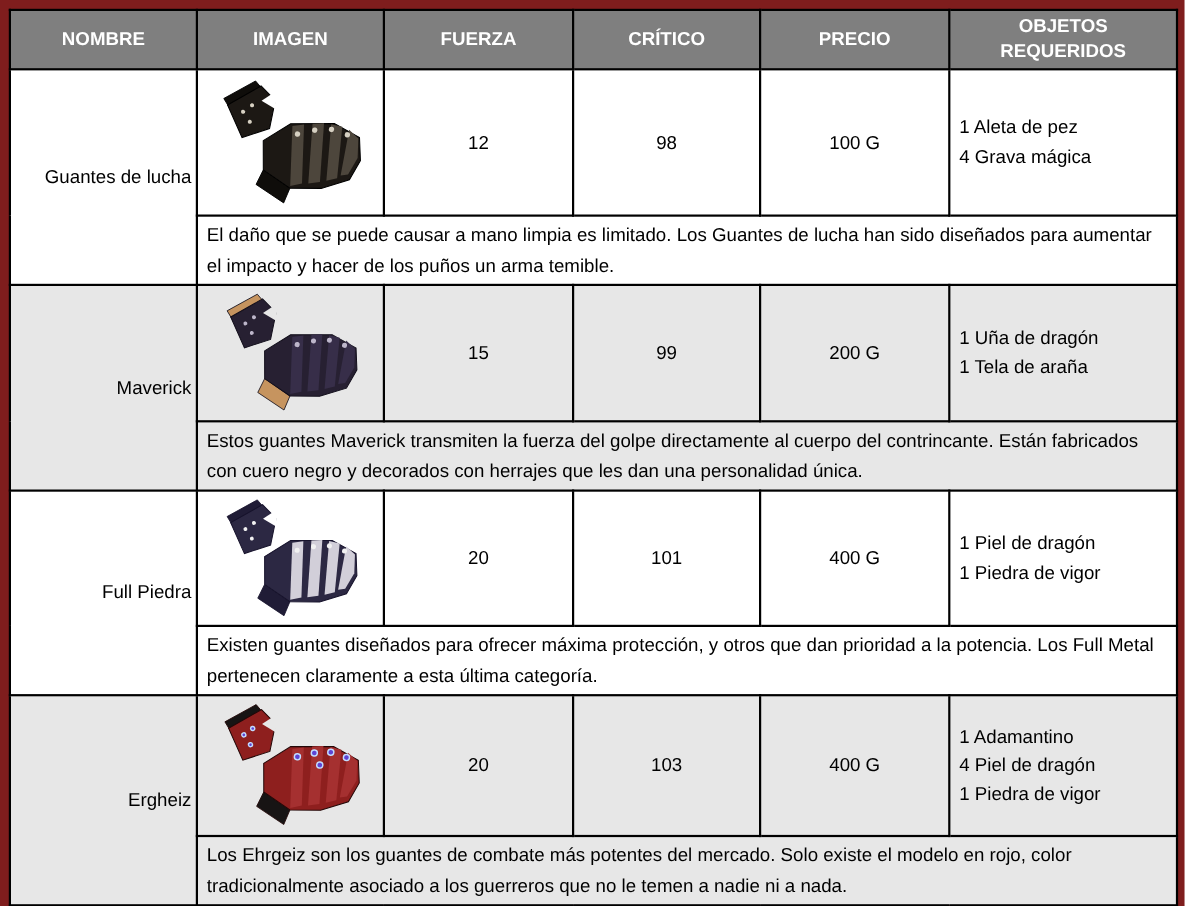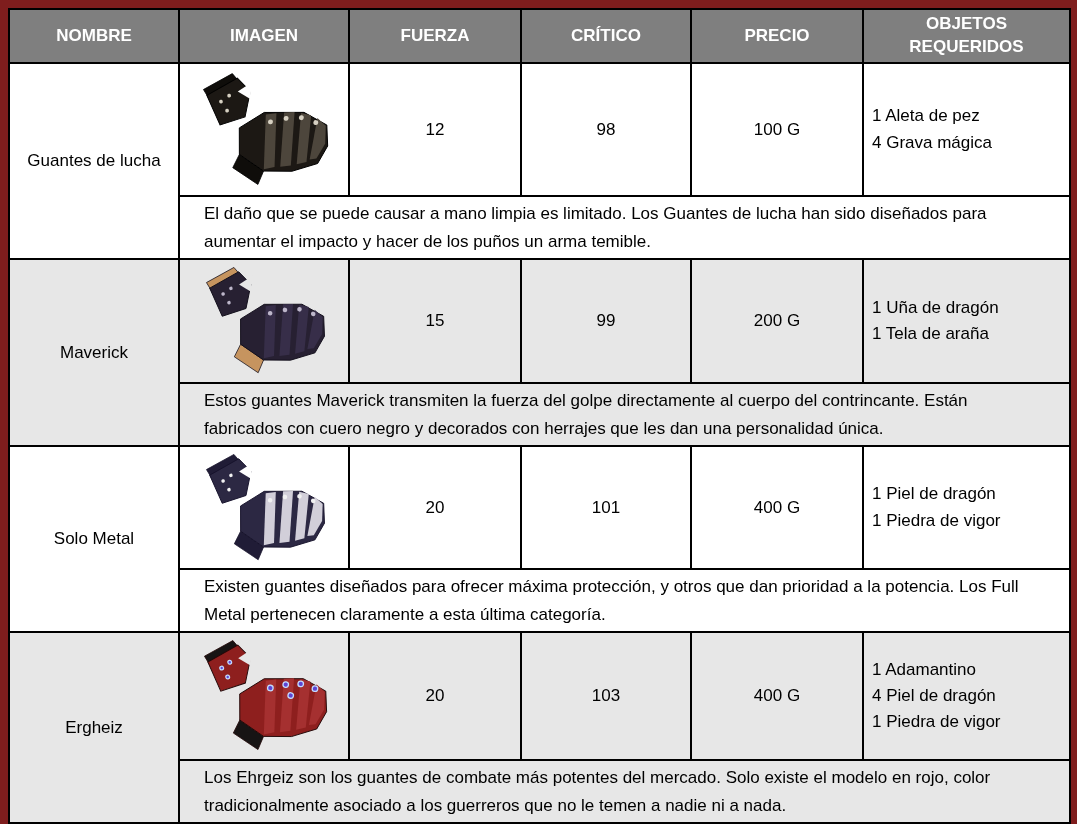"Guantes de lucha" td.name { text-align: center -> right }
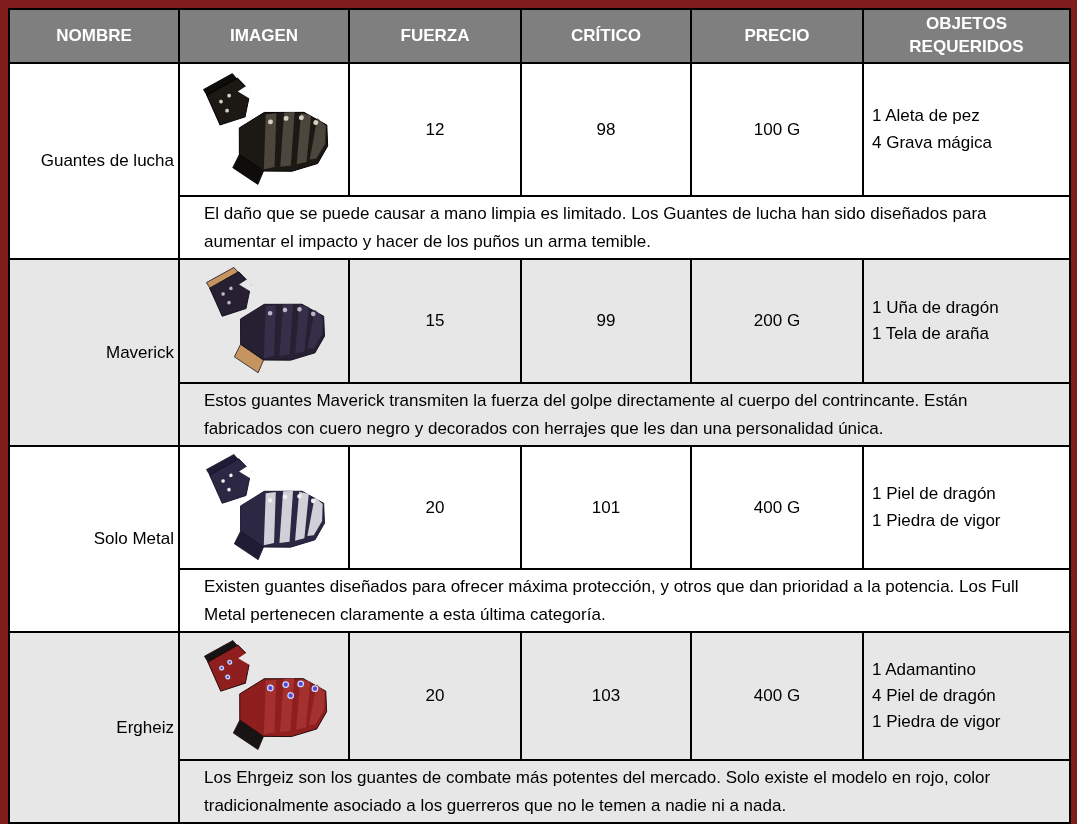"El daño que se puede" td.desc { padding: 3px 24px -> 3px 8px }
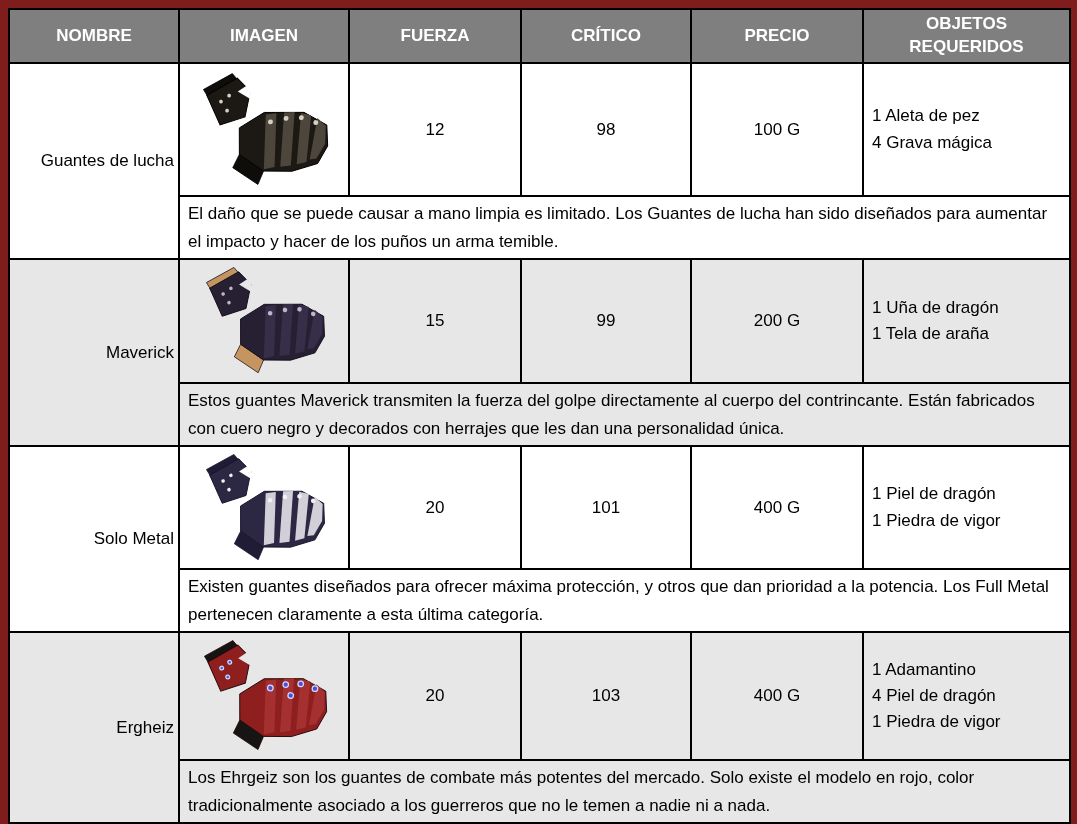"Solo Metal" td.name { text: Solo Metal -> Full Piedra }
